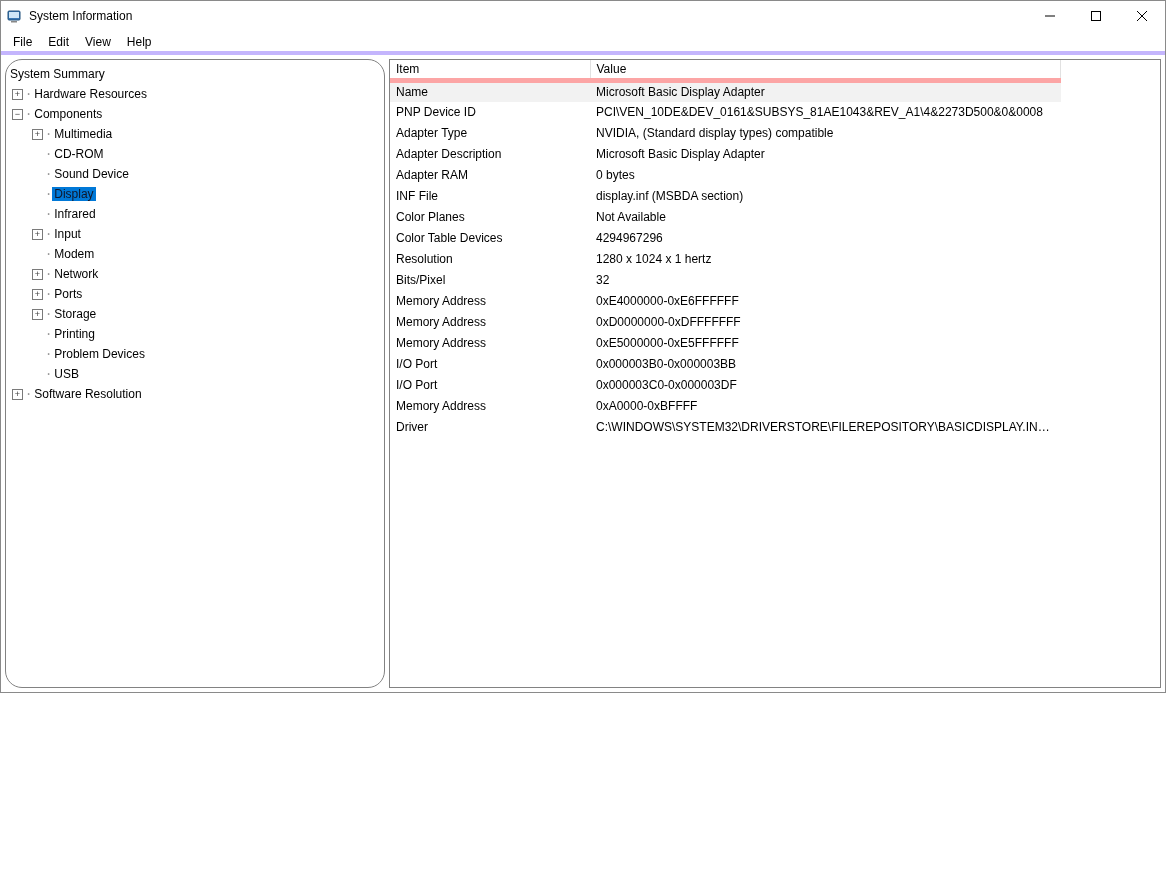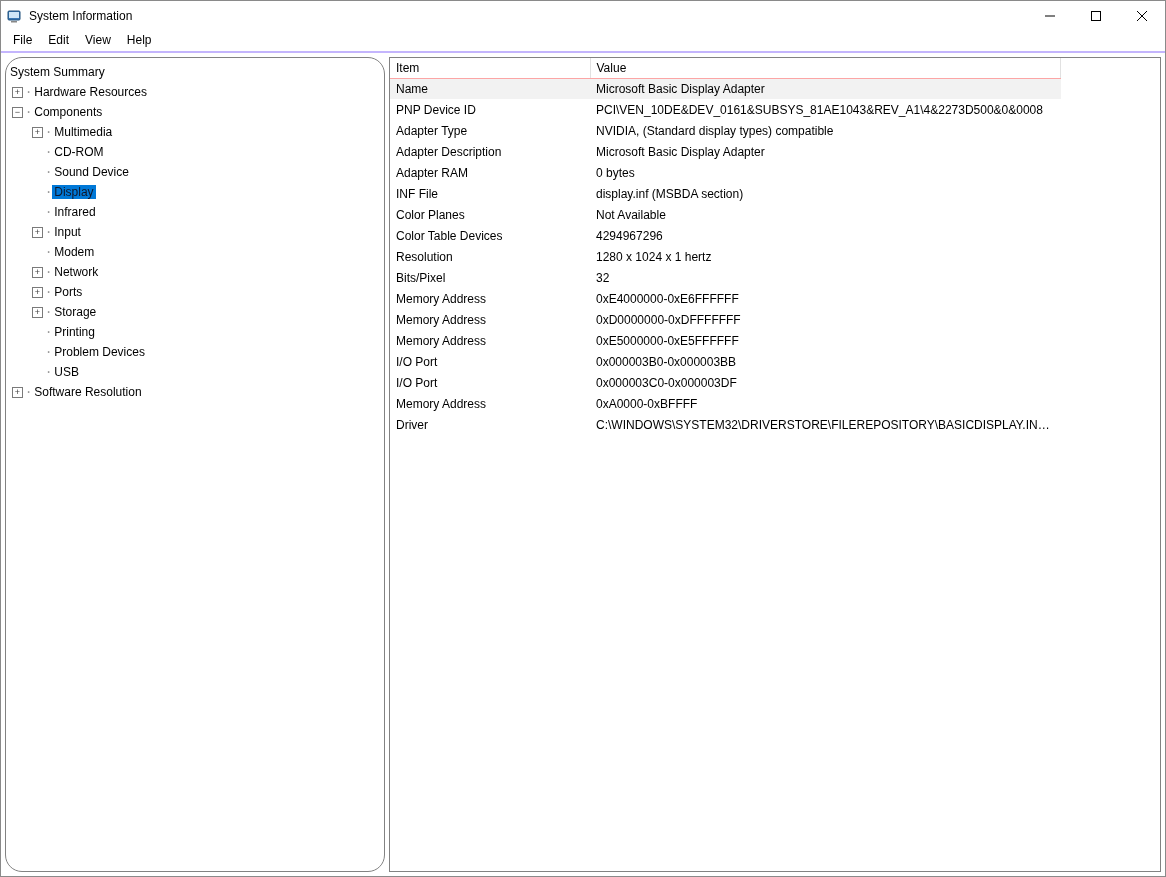"System Information" .window { height: 877px -> 693px }
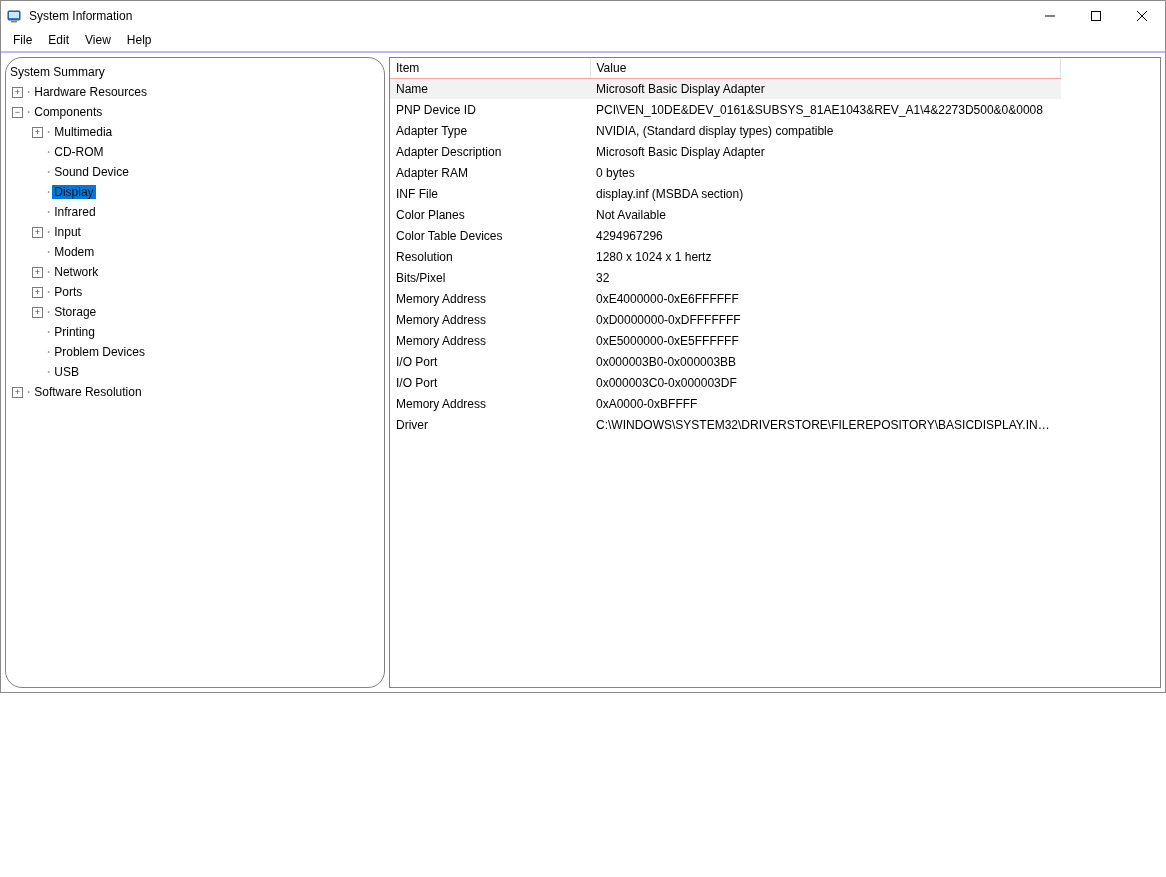"File" .menubar { align-items: flex-start -> flex-end; border-bottom: 2px solid #c4b5fd -> 4px solid #c4b5fd }
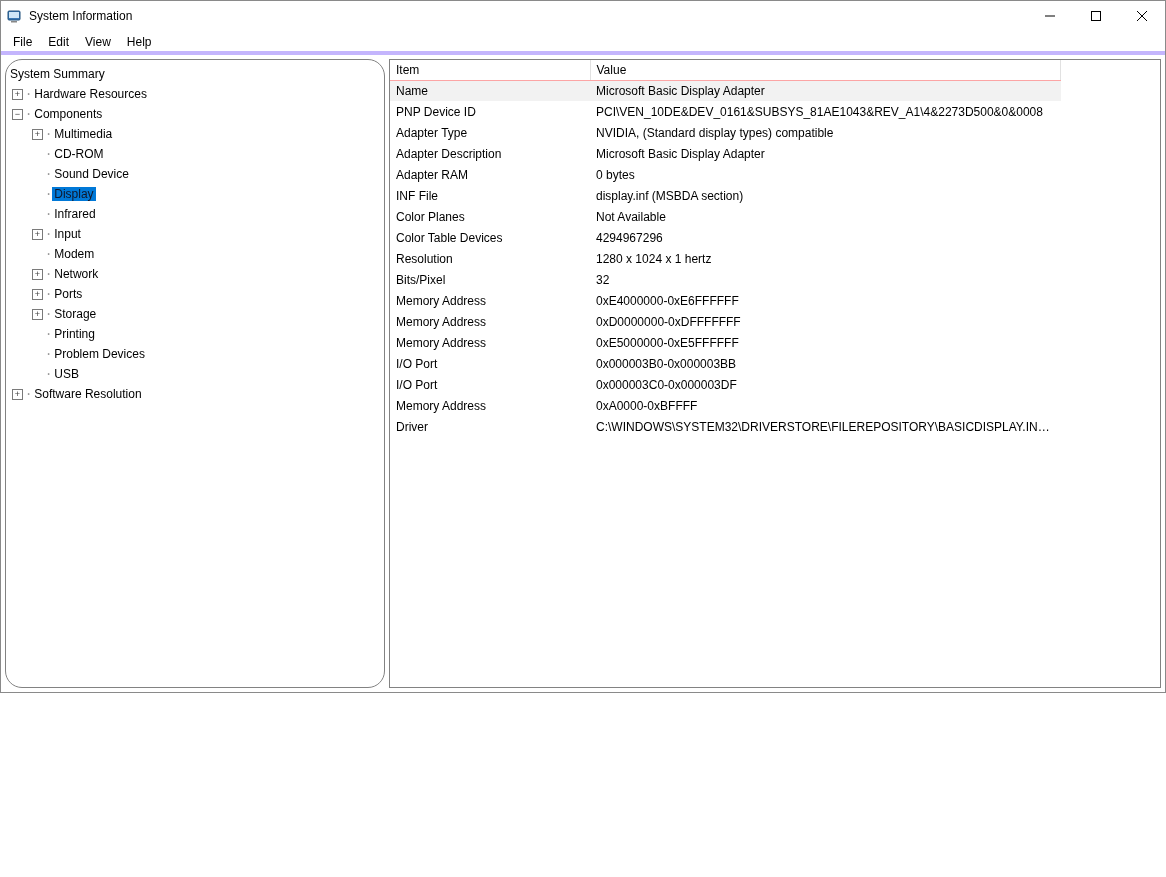"Item" .detail-pane th { border-bottom: 1px solid #fca5a5 -> 5px solid #fca5a5 }
